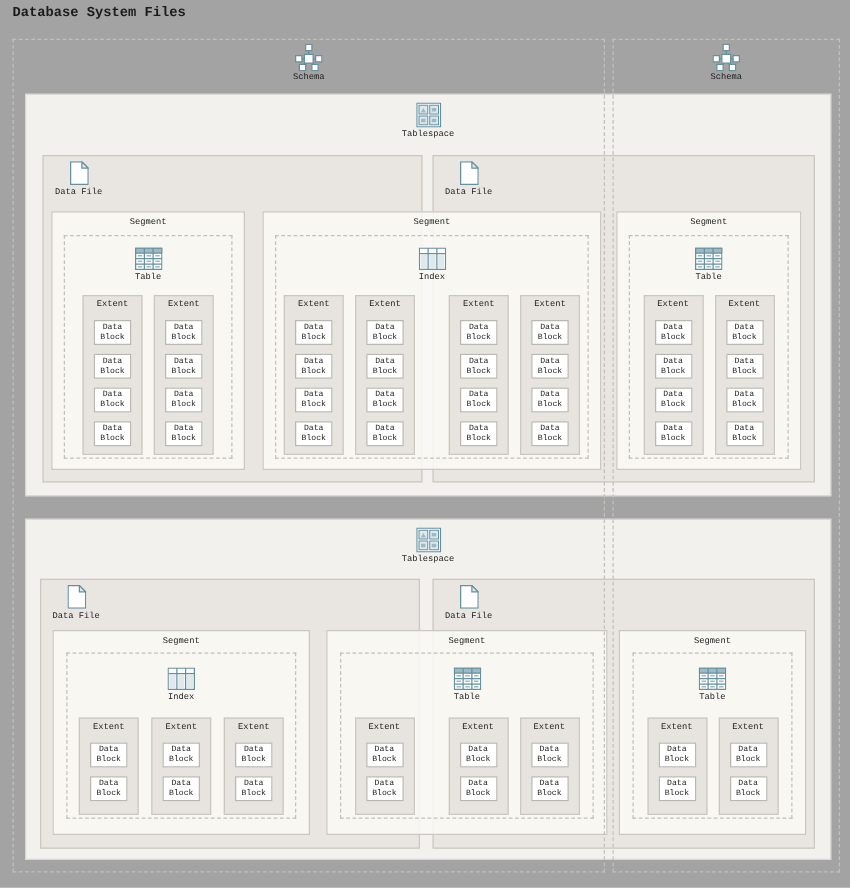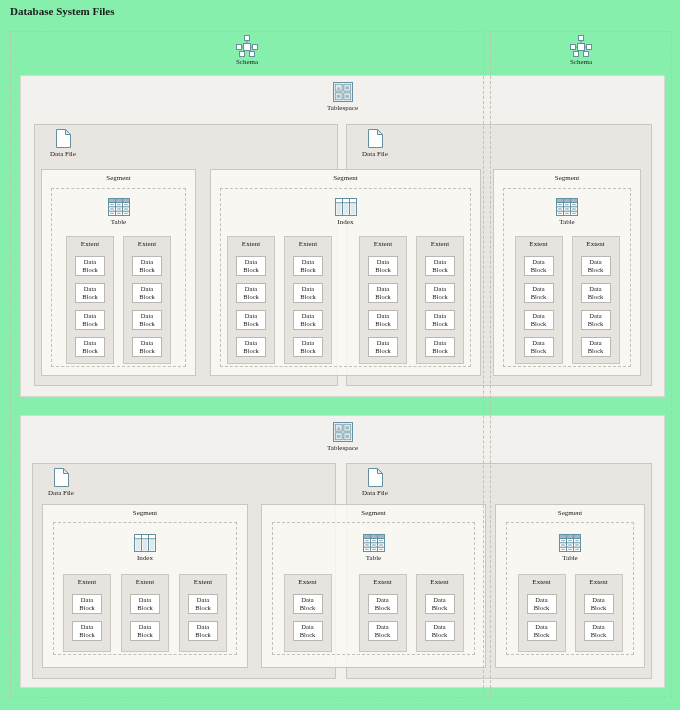"Database System Files" .page { background: #86efac -> #a3a3a3; font-family: Liberation Serif, serif -> Liberation Mono, monospace }
